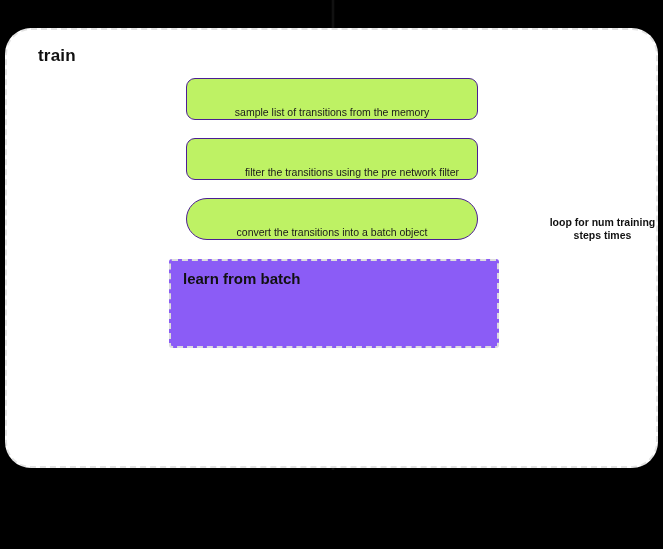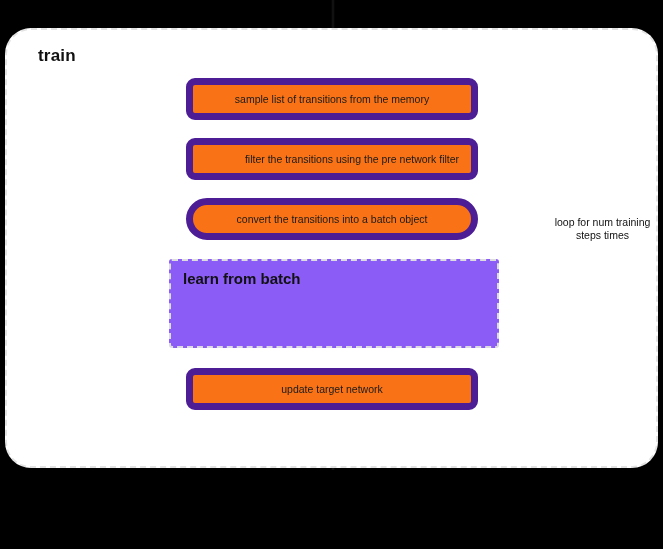"sample list of transitions from" .step-box { align-items: center -> flex-end; background: #f97316 -> #bef264; border: 7px solid #4c1d95 -> 1px solid #4c1d95 }
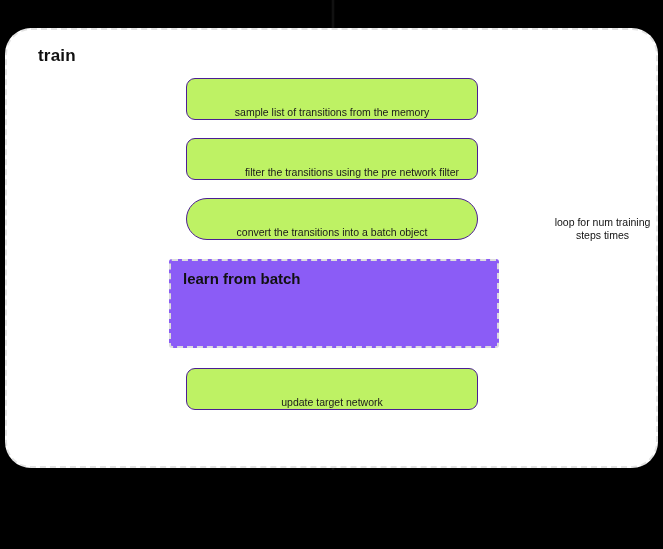"loop for num training steps" .loop-label { font-weight: normal -> bold }
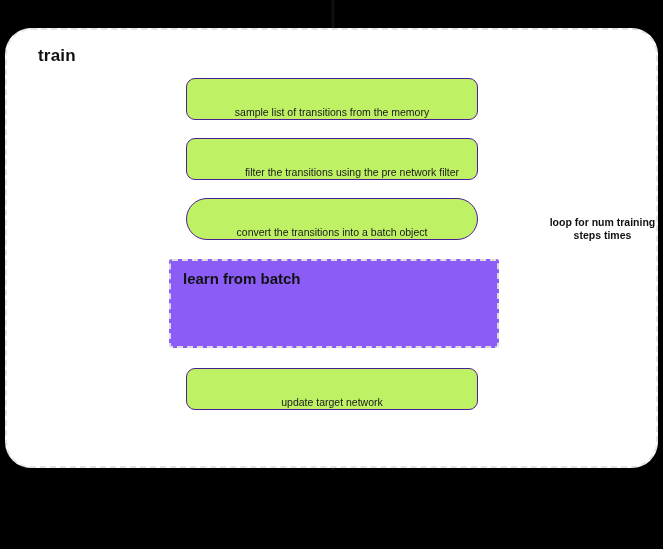"update target network" div.step-box { html: <div> <span>update target network</span> </div> -> none }
